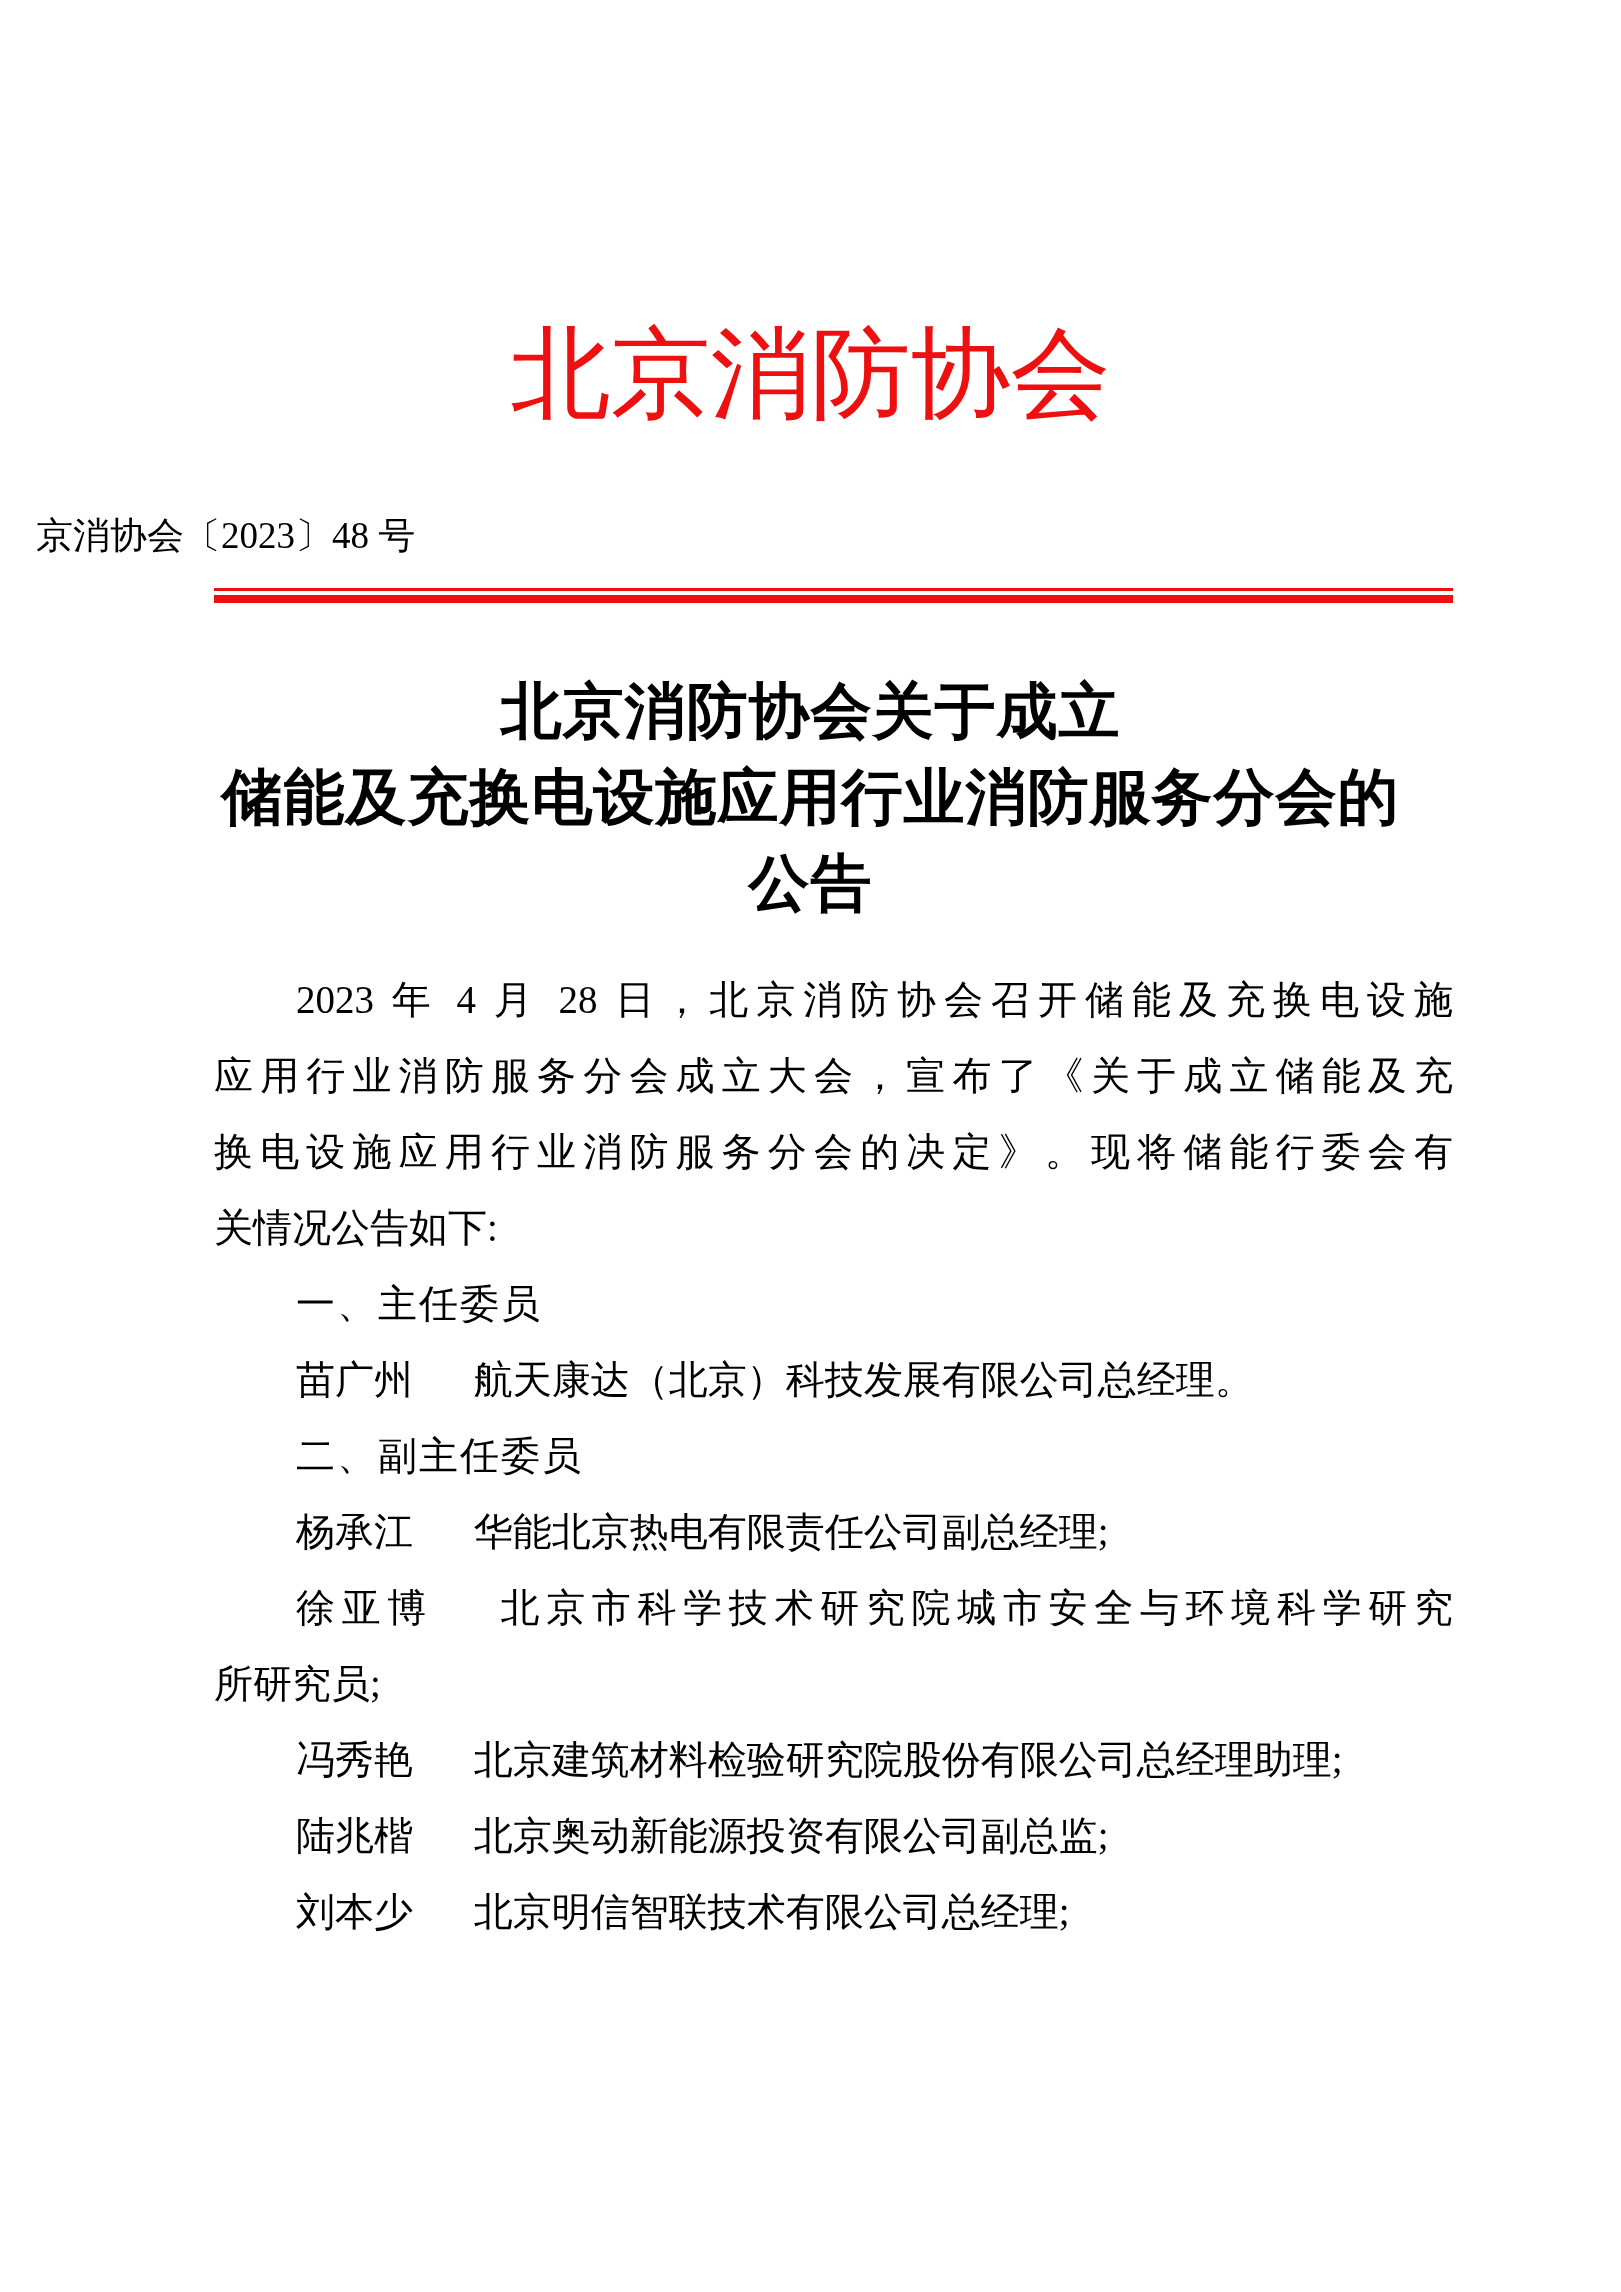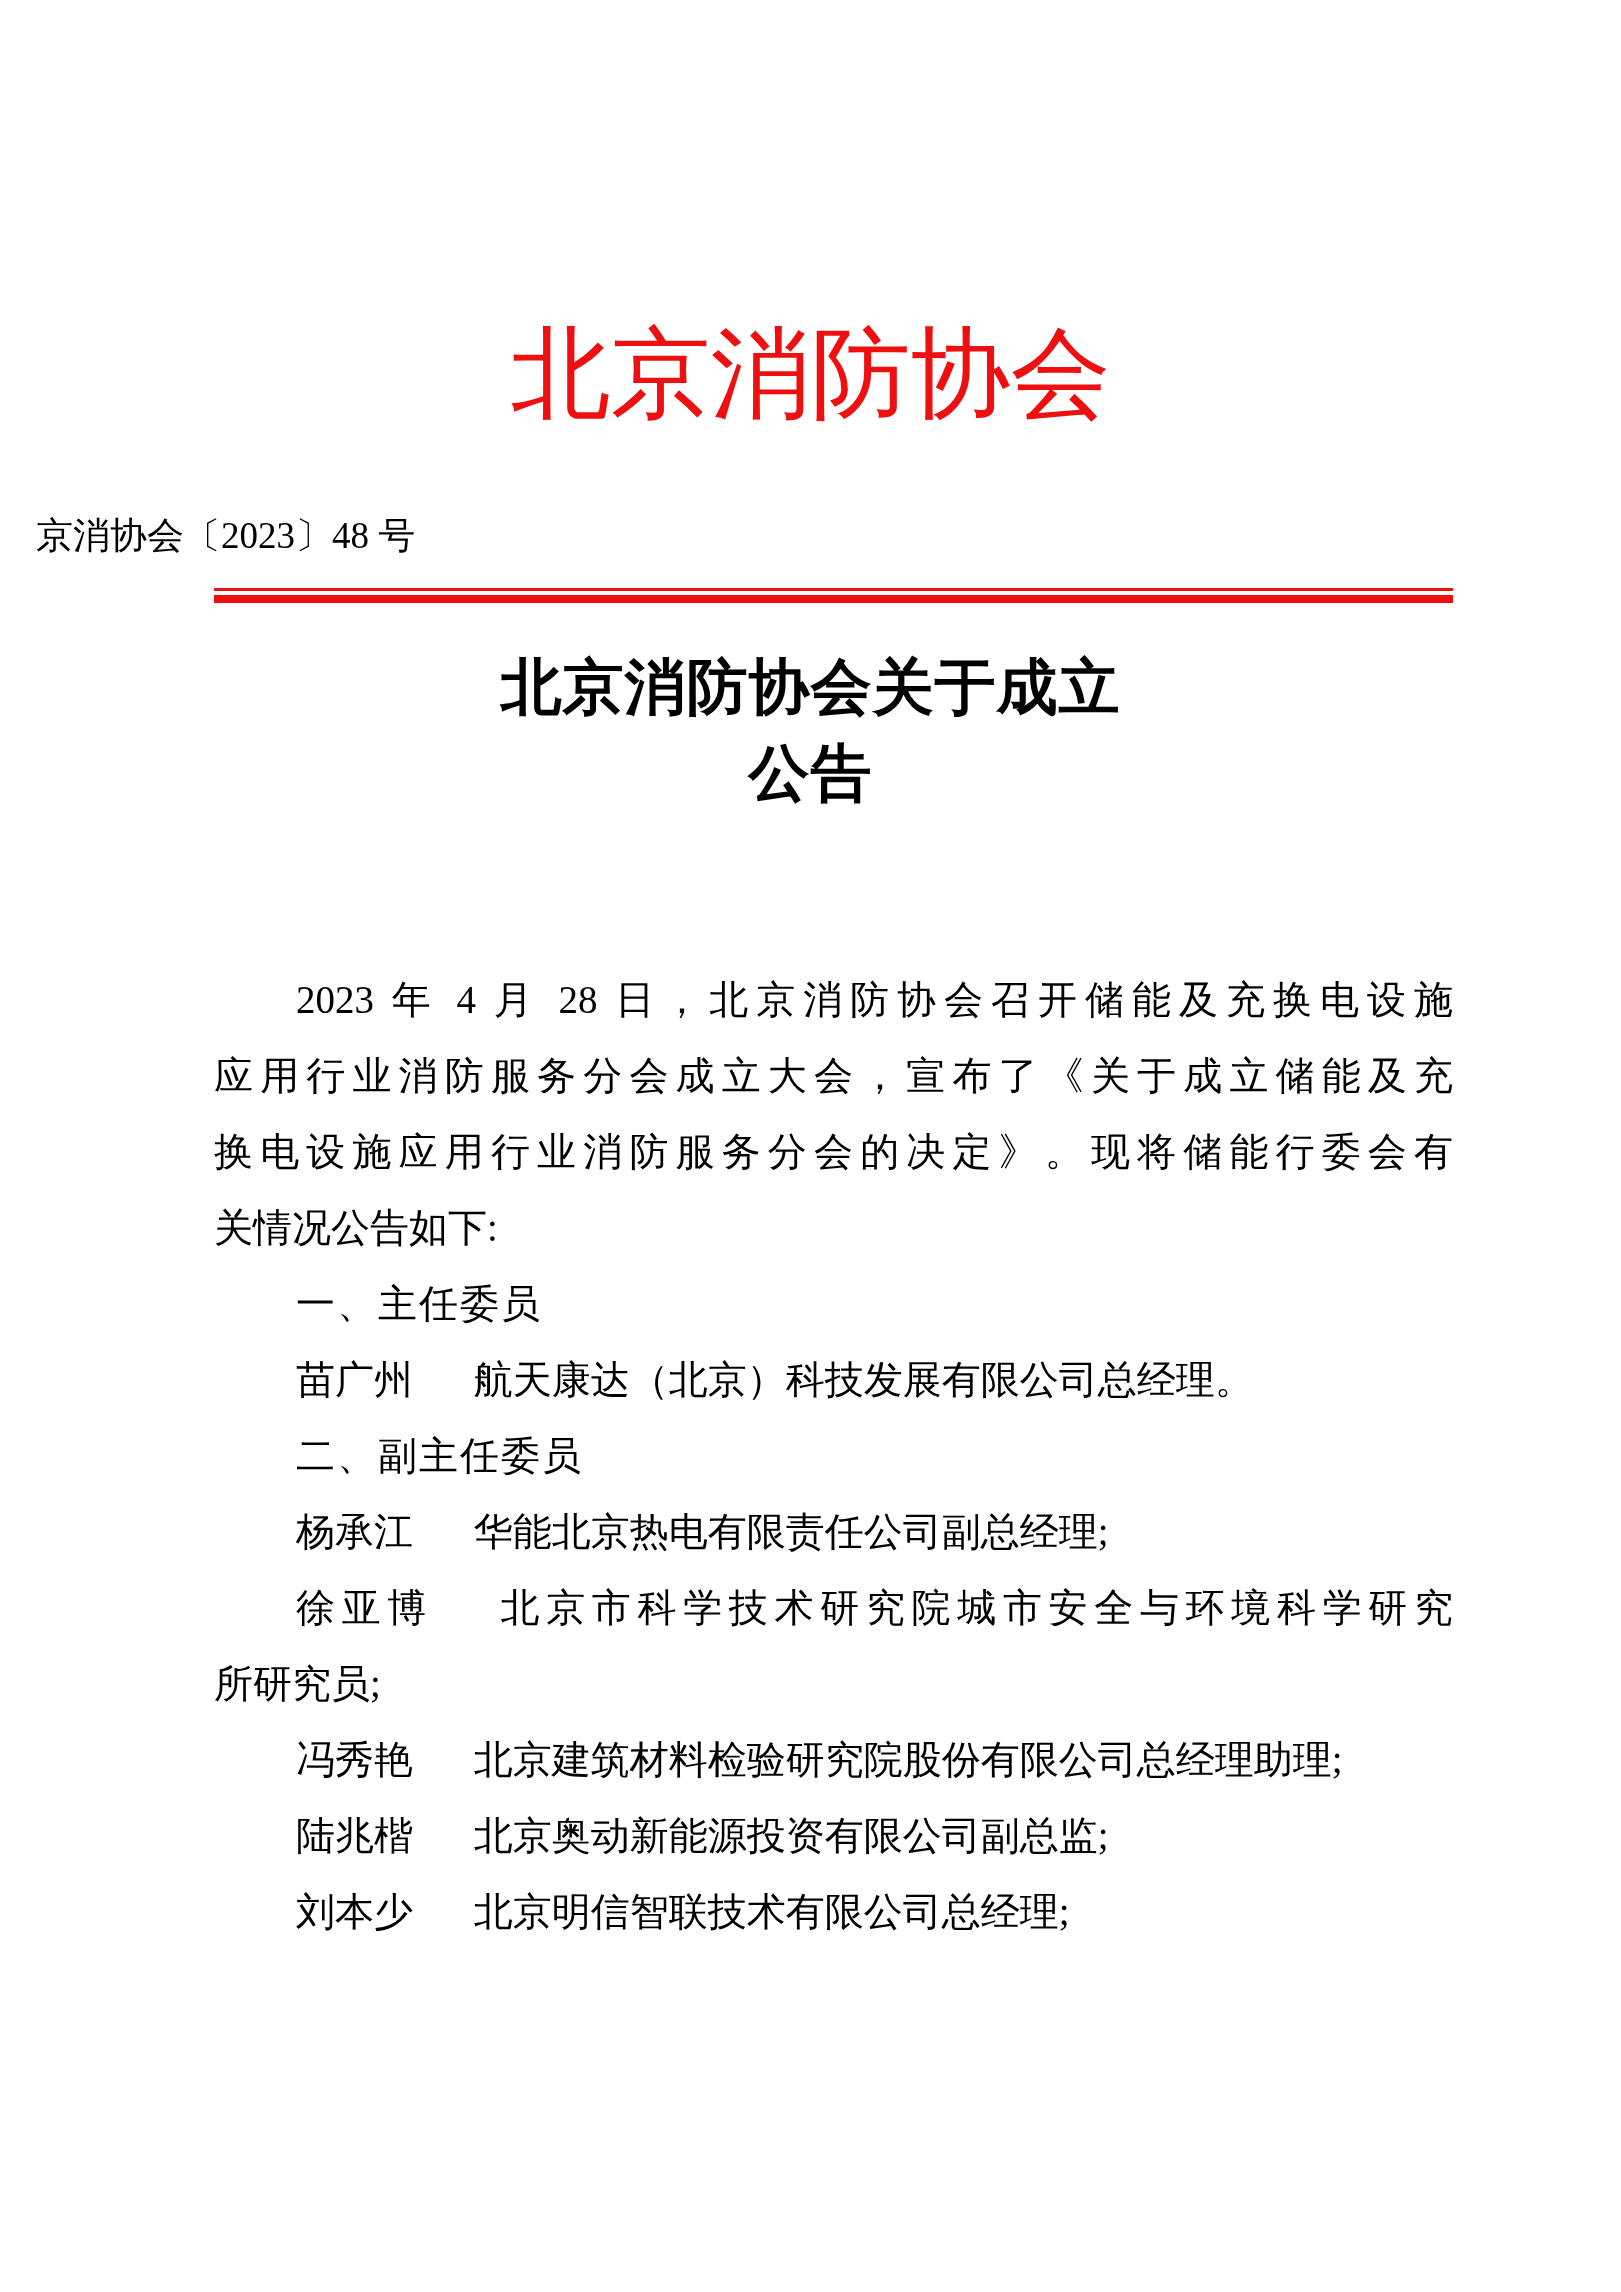"北京消防协会关于成立" .doc-title { top: 645px -> 669px }
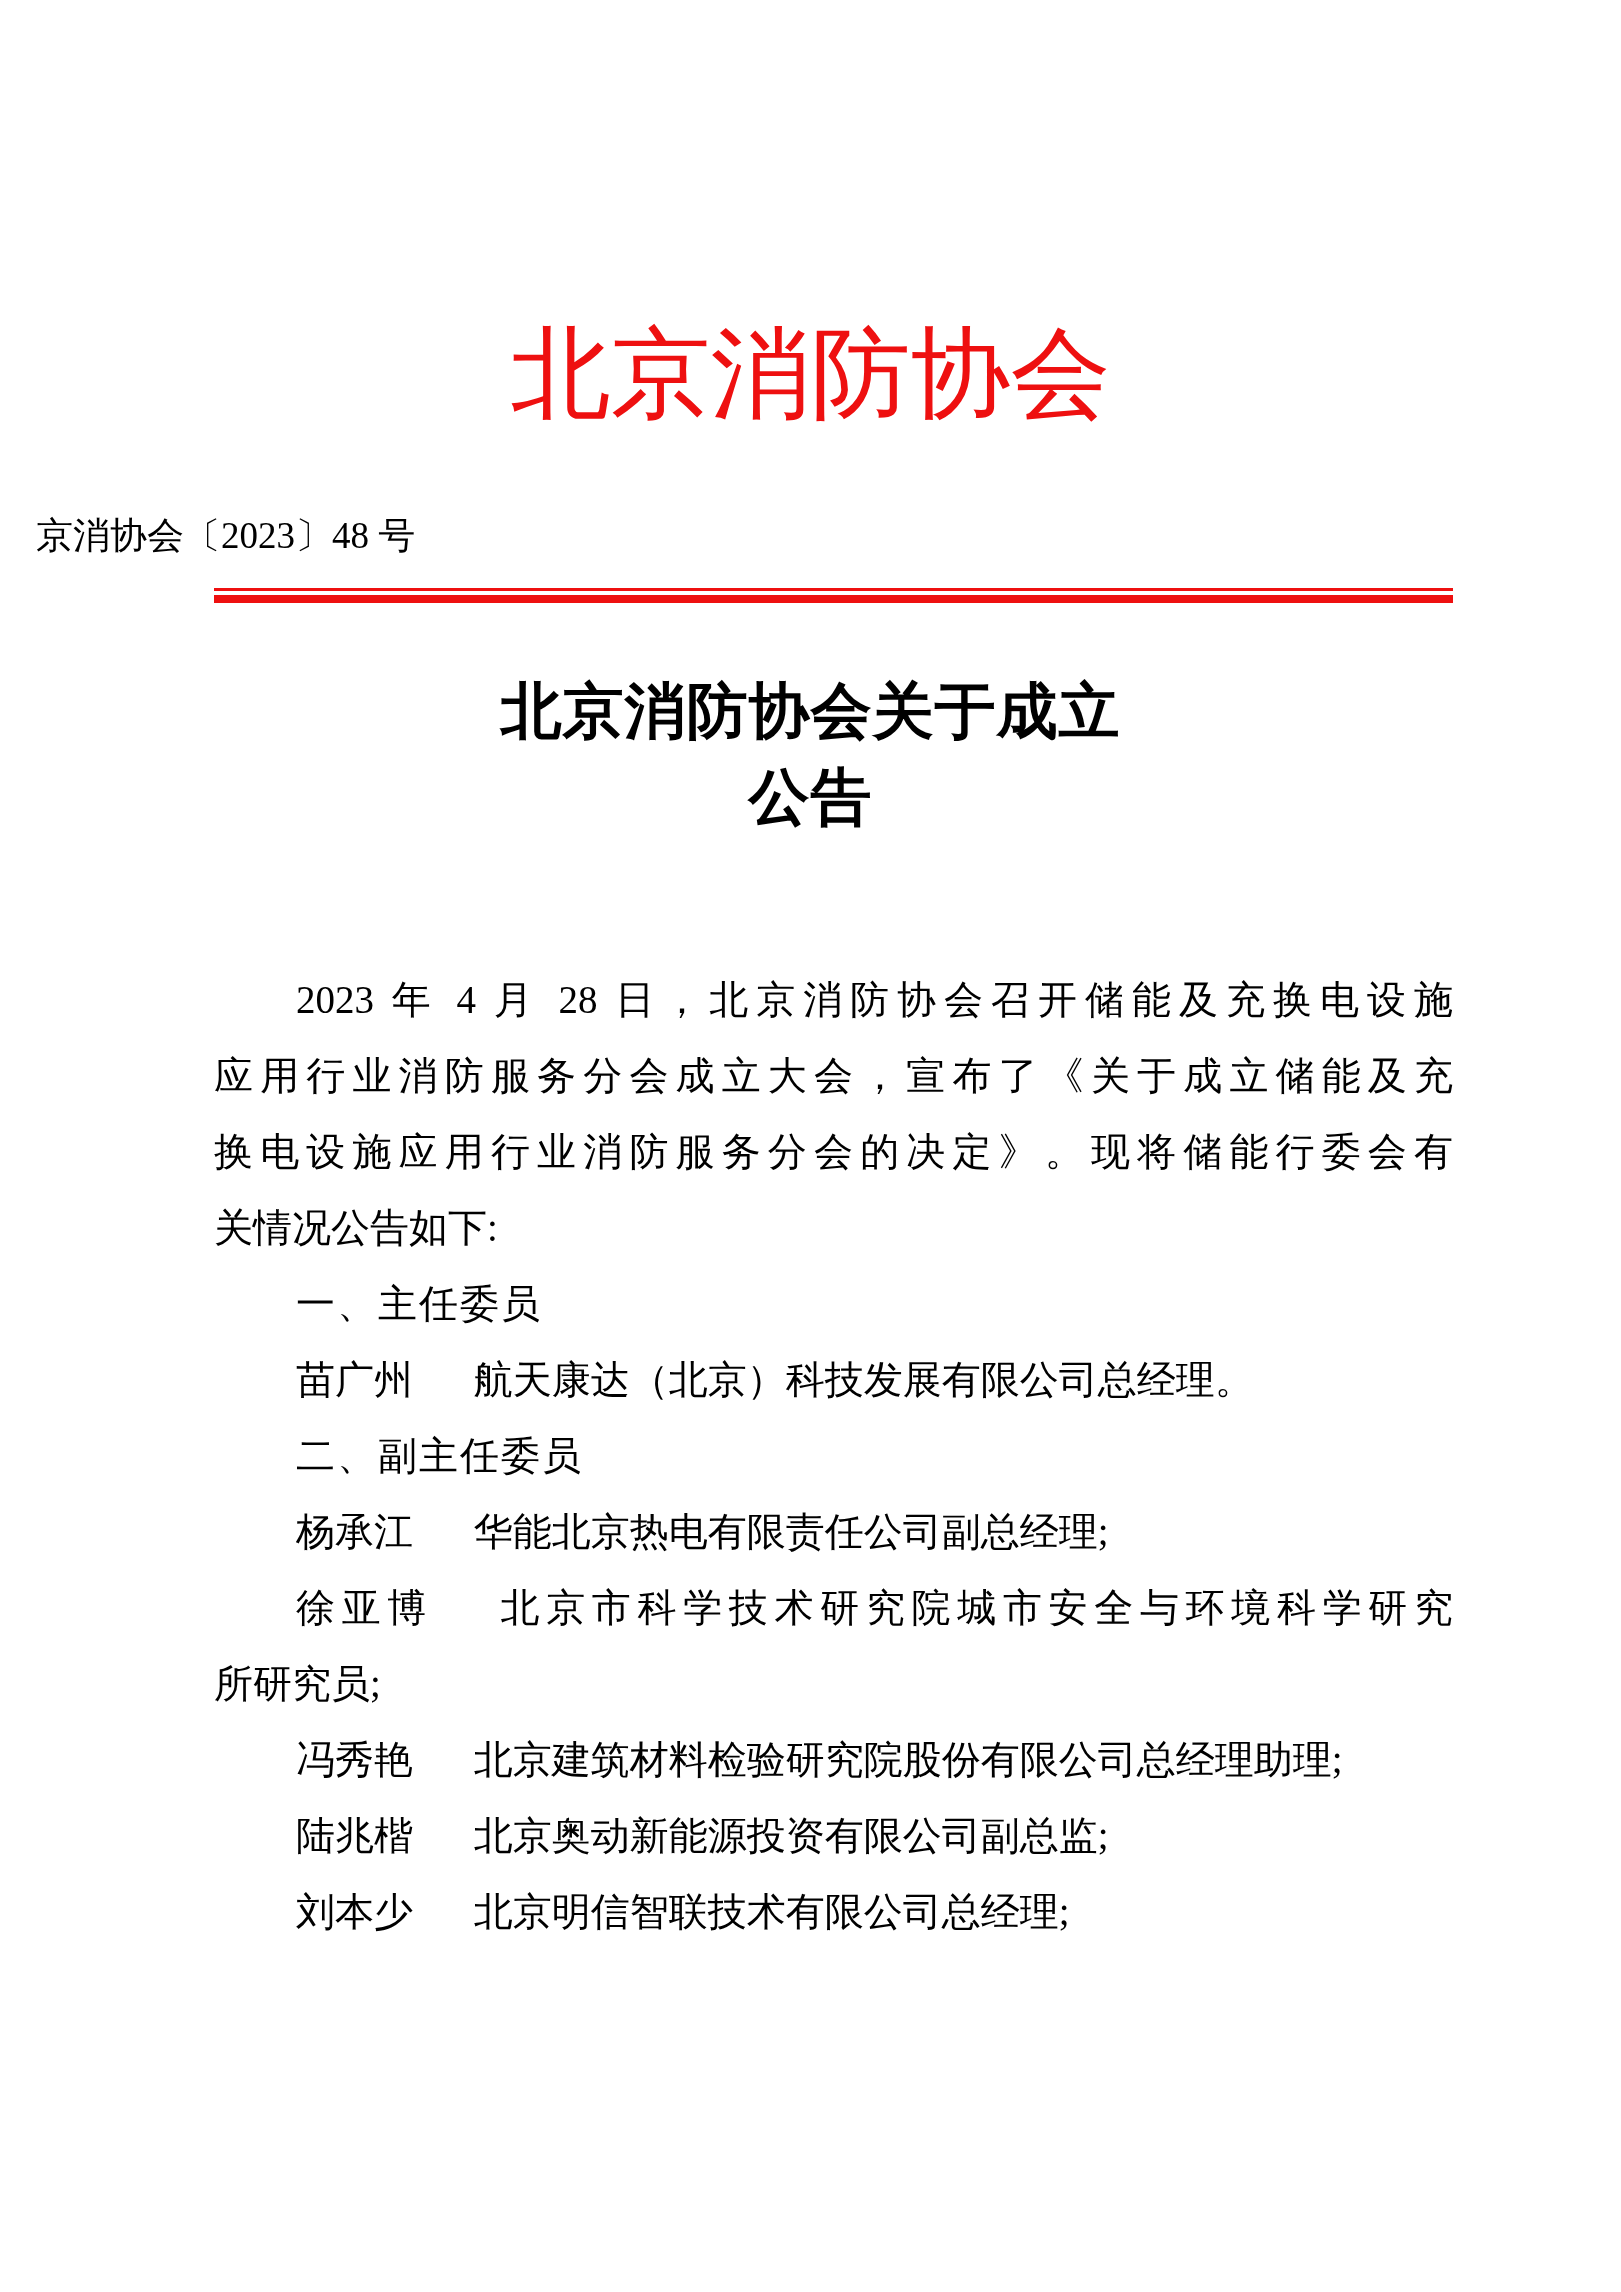"储能及充换电设施应用行业消防服务分会的" div { html: none -> <div>储能及充换电设施应用行业消防服务分会的</div> }
